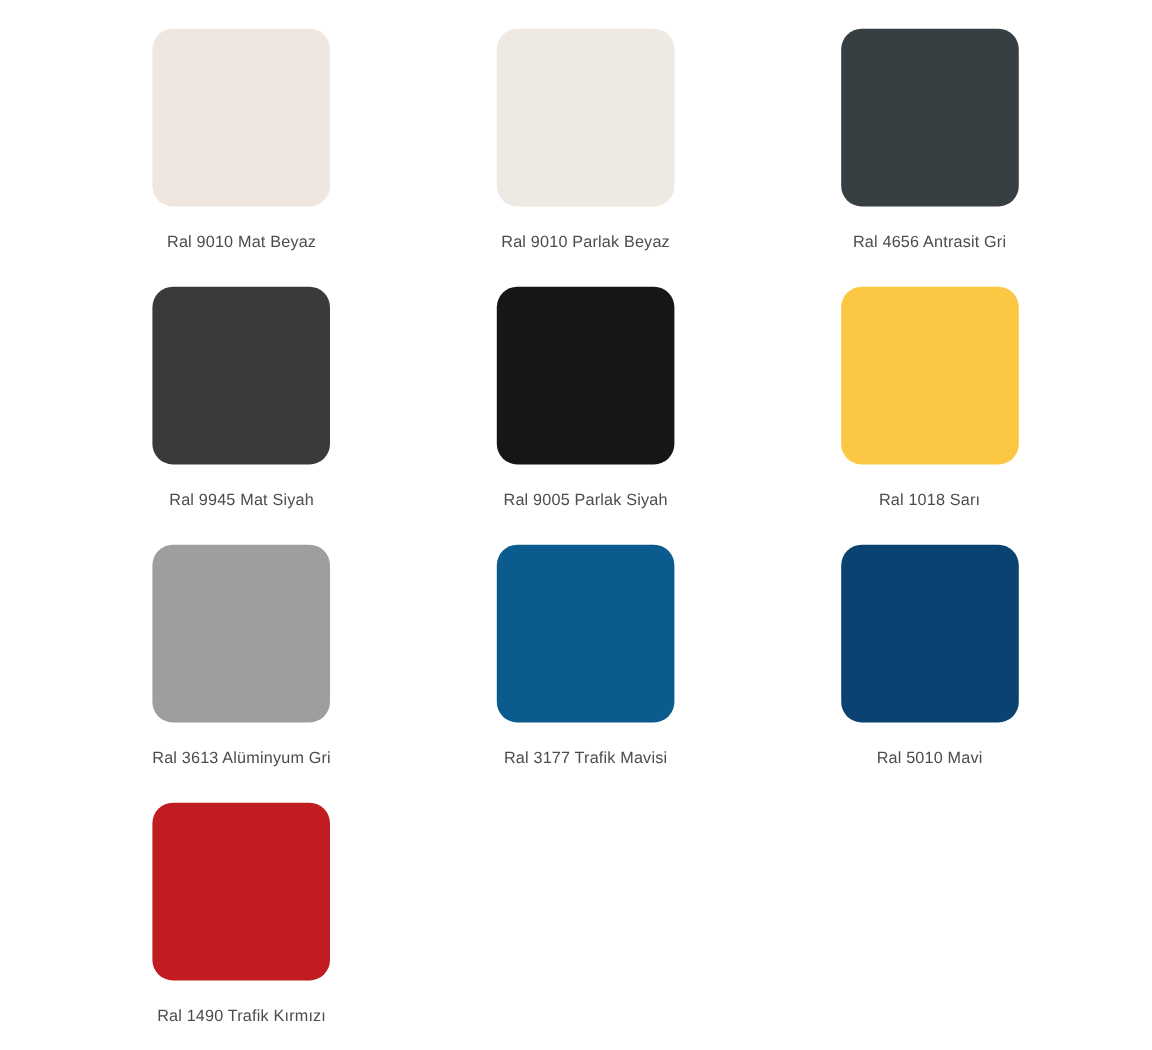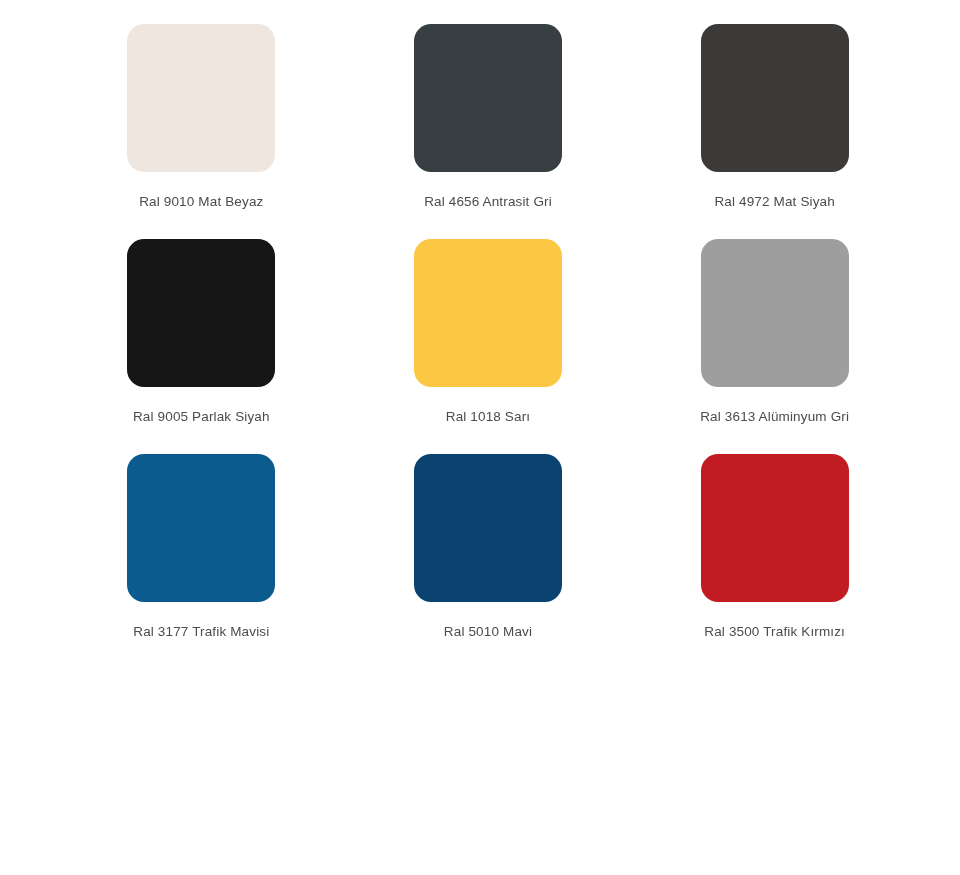"Ral 9010 Parlak Beyaz" div.swatch-cell { html: none -> <div> <div></div> <div>Ral 9010 Parlak Beyaz</div> </div> }
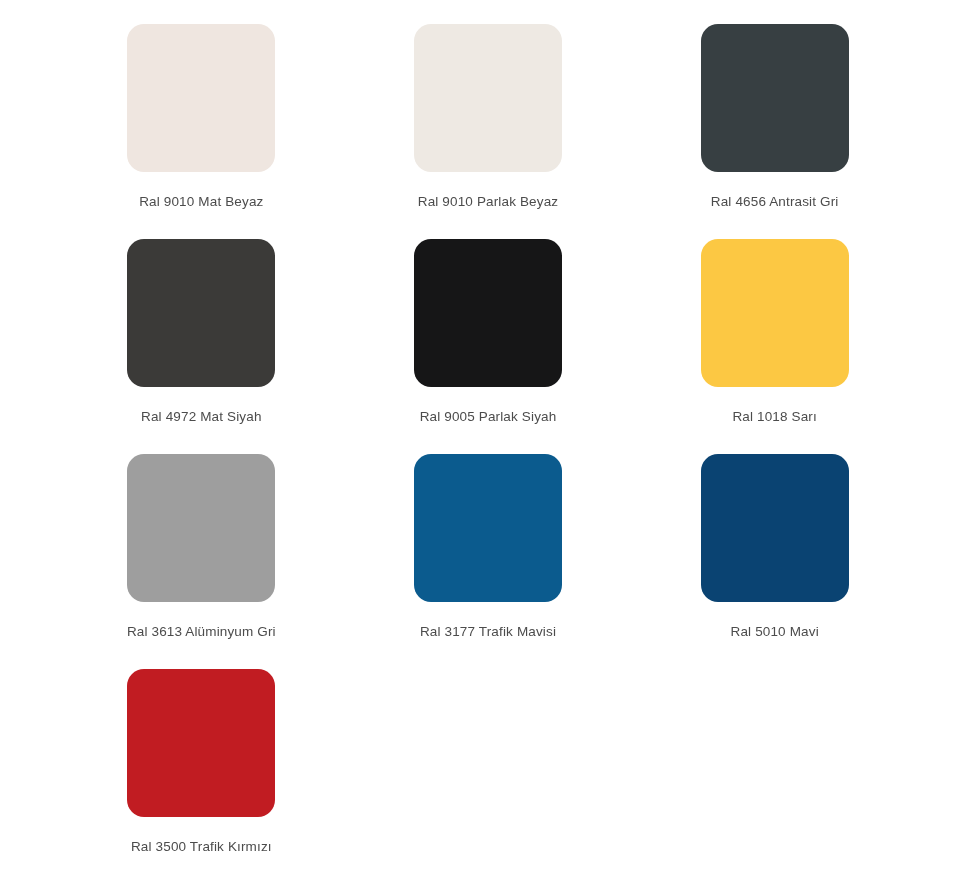"Ral 4972 Mat Siyah" div.swatch-label { text: 4972 -> 9945 }
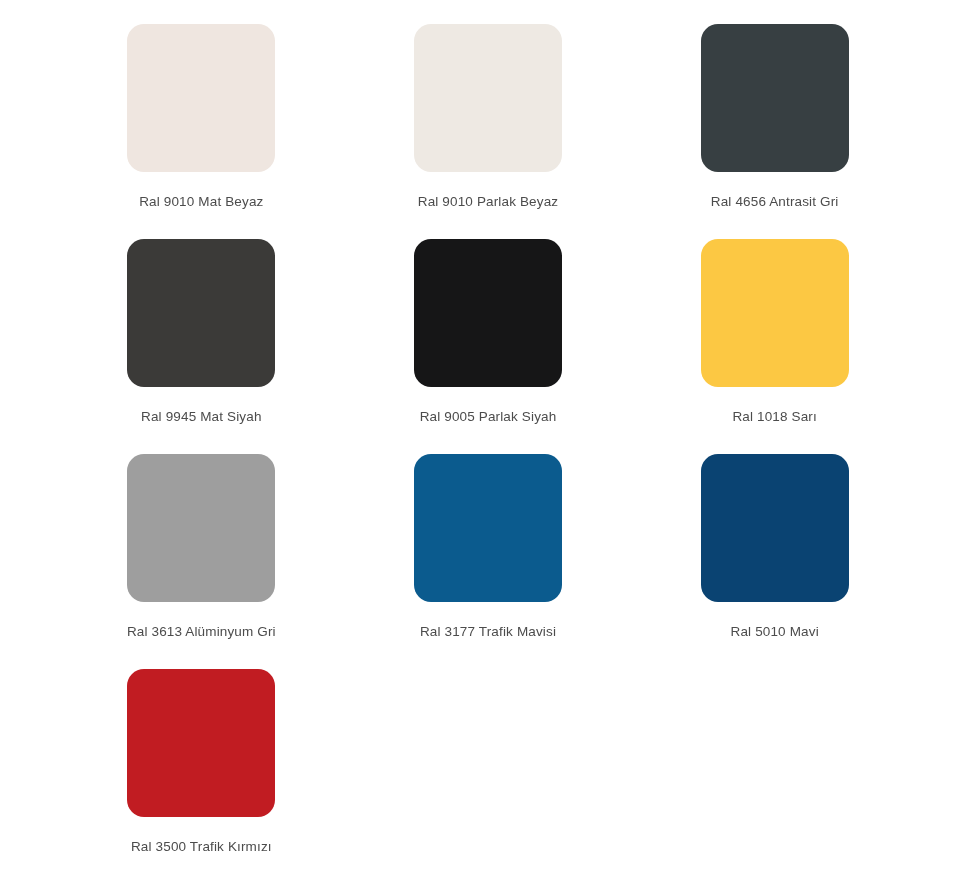"Ral 3500 Trafik Kırmızı" div.swatch-label { text: 3500 -> 1490 }
